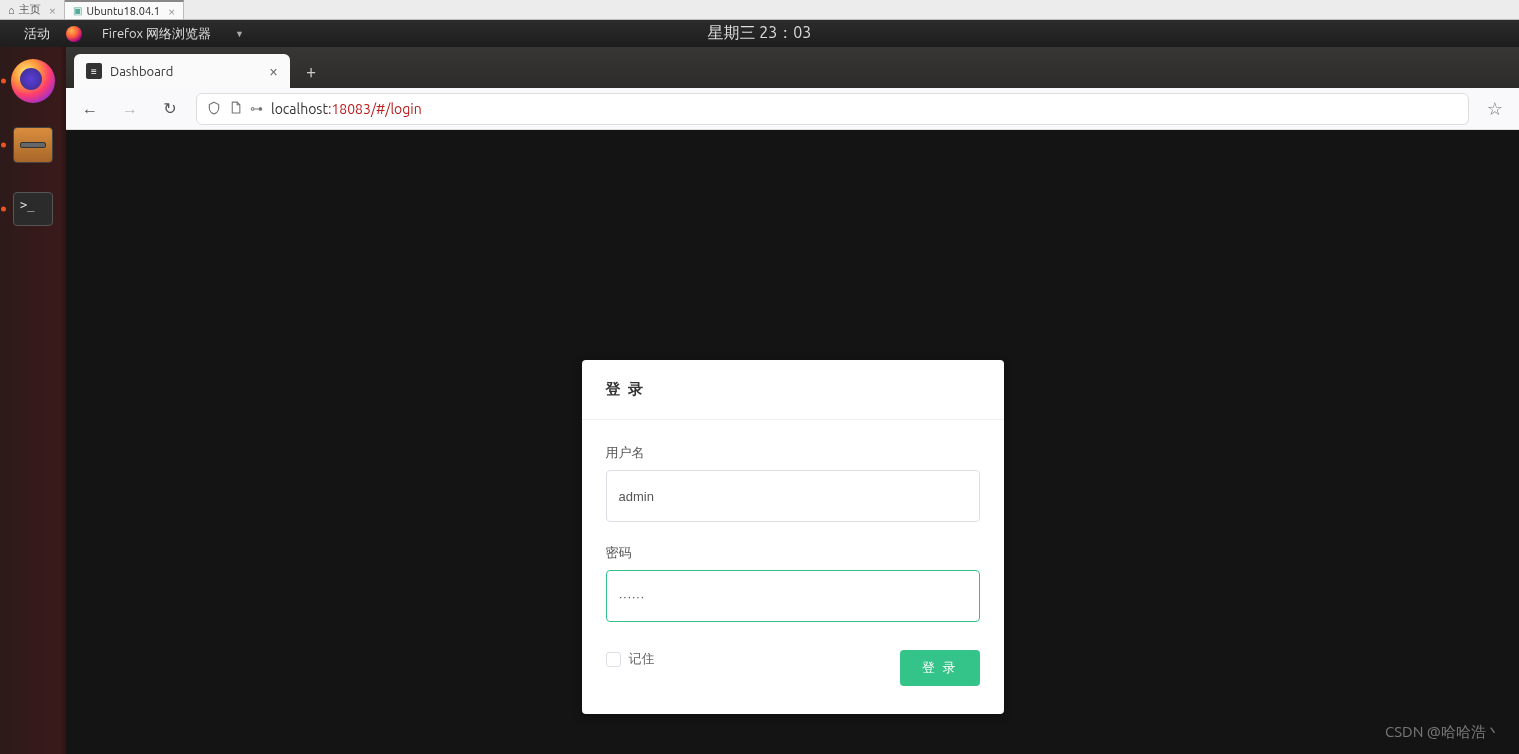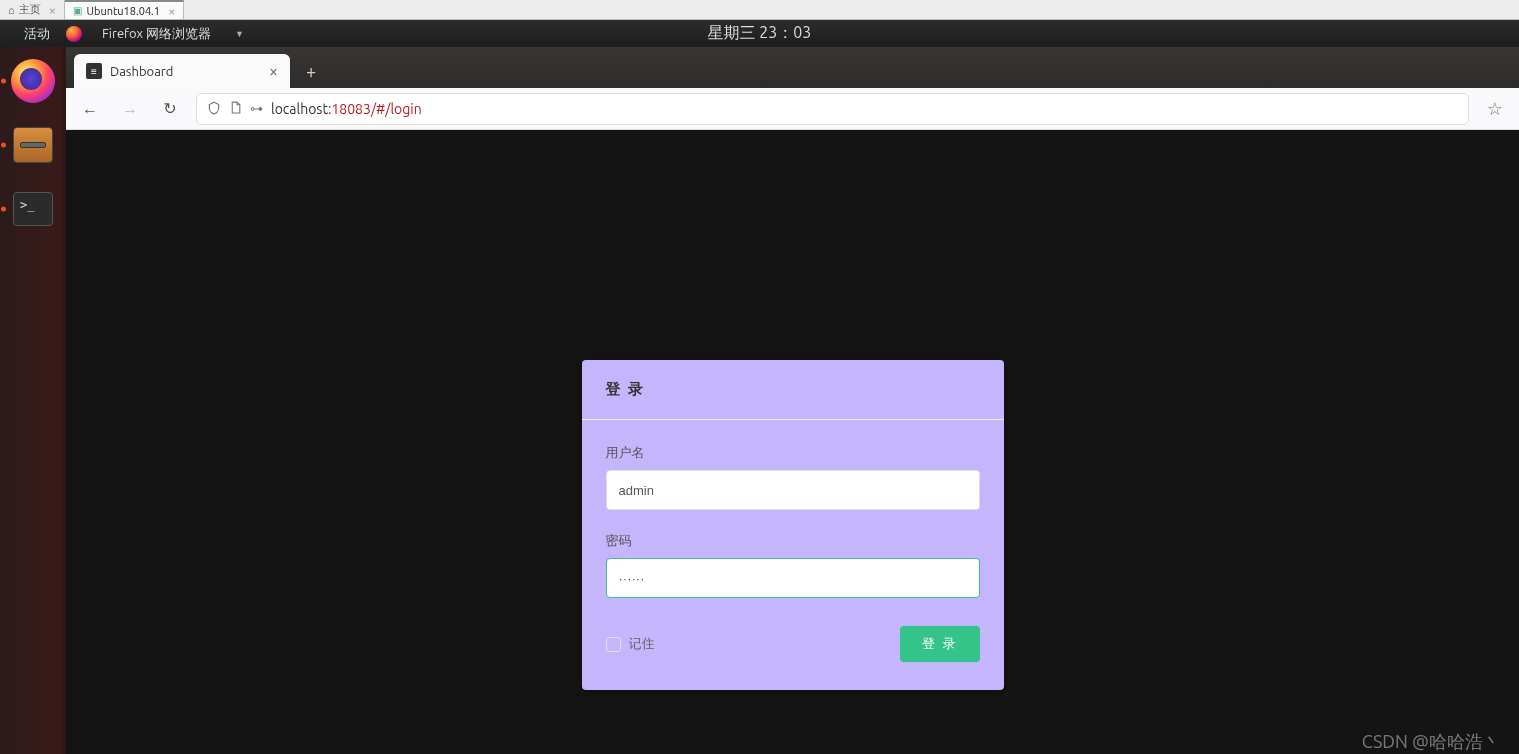"登 录" .login-card { background: #c4b5fd -> #ffffff }
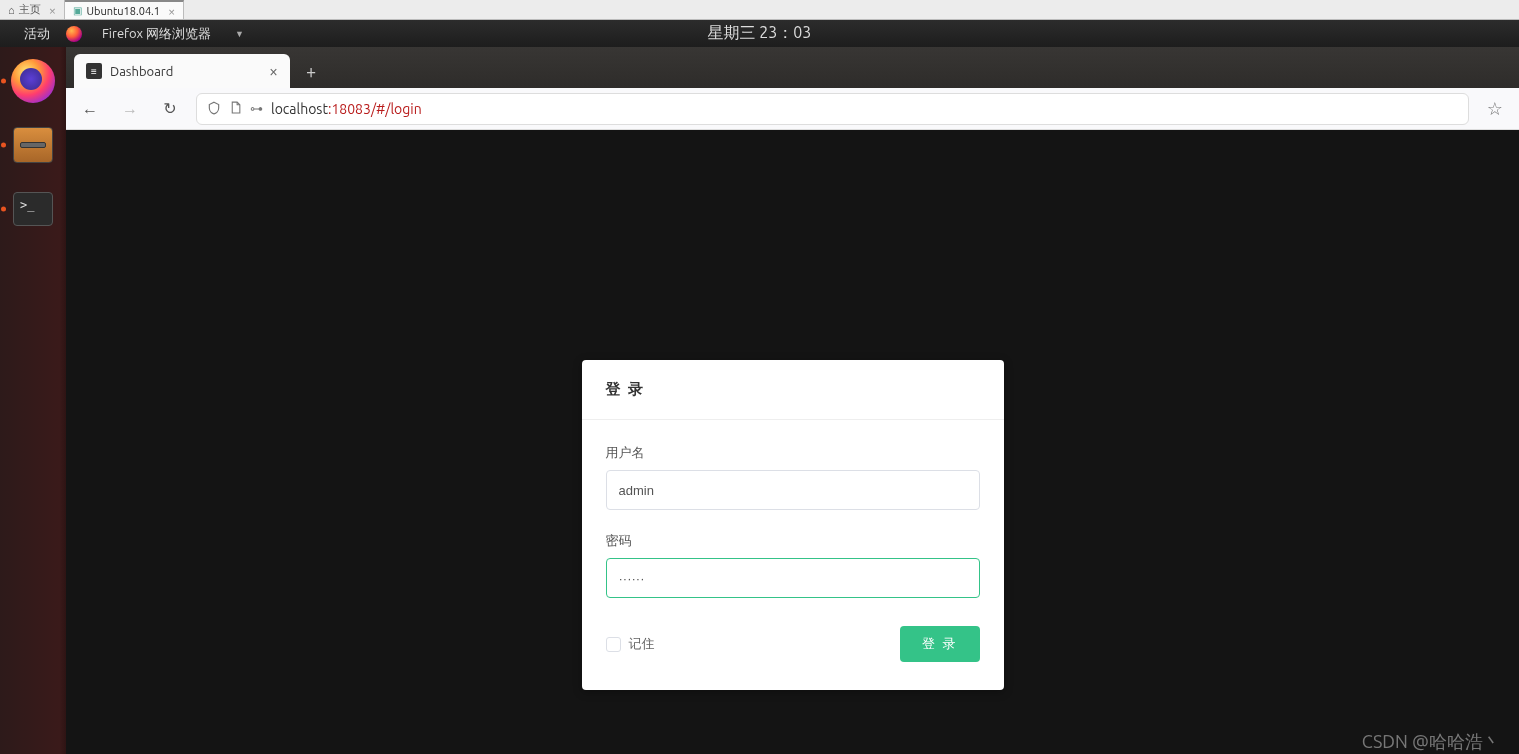"admin" .form-input { height: 40px -> 52px }
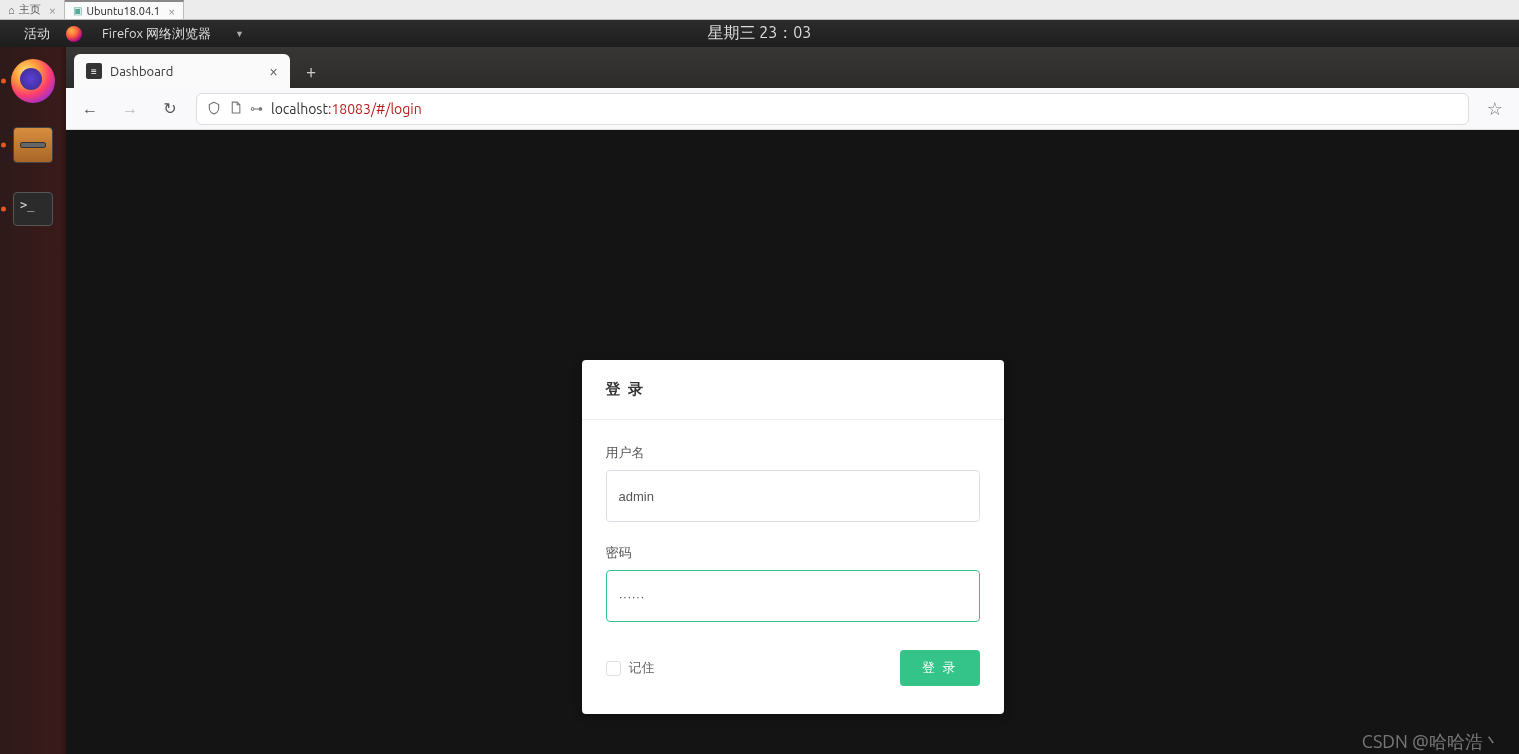"记住" .login-footer { align-items: center -> flex-start }
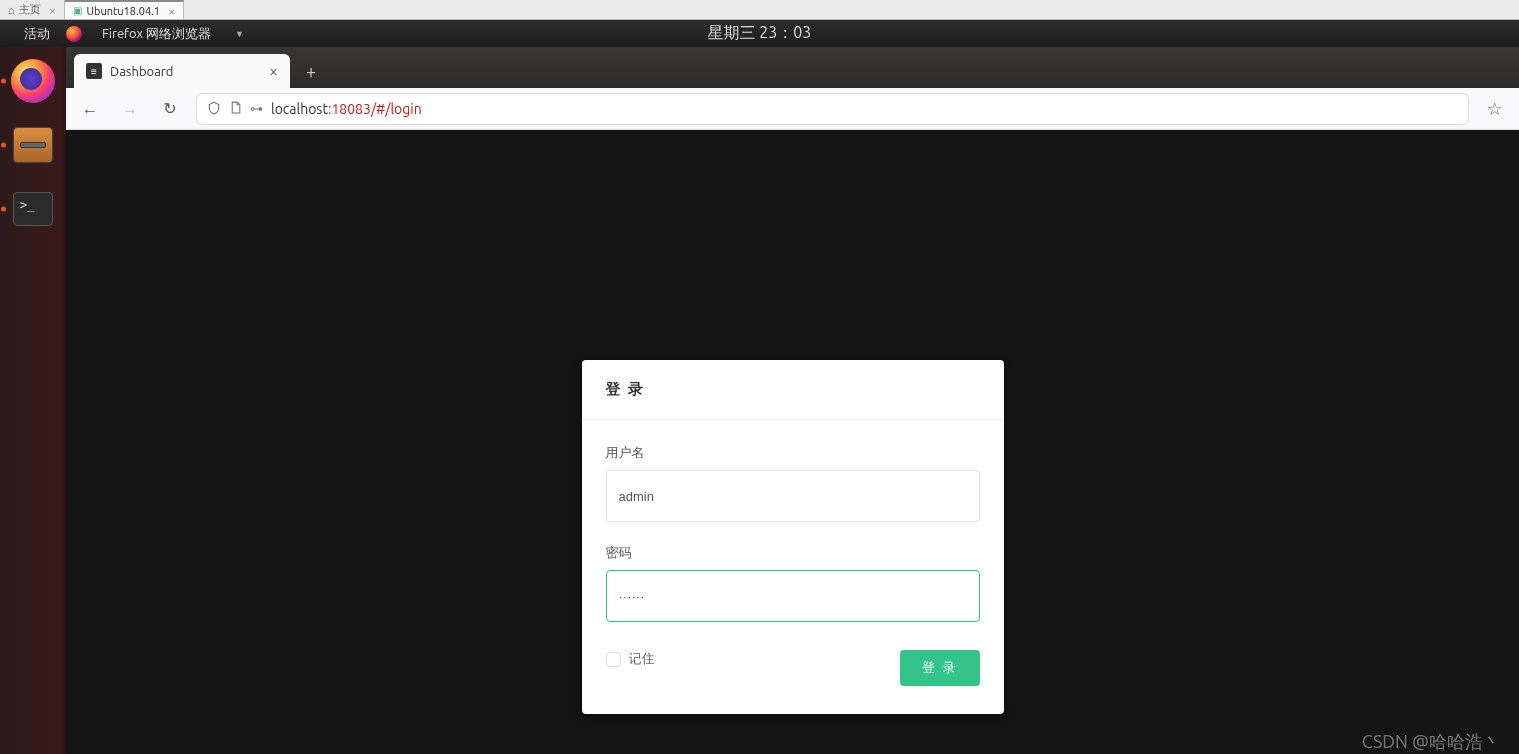"CSDN @哈哈浩丶" .watermark { bottom: 0 -> 12px; font-size: 18px -> 15px }
